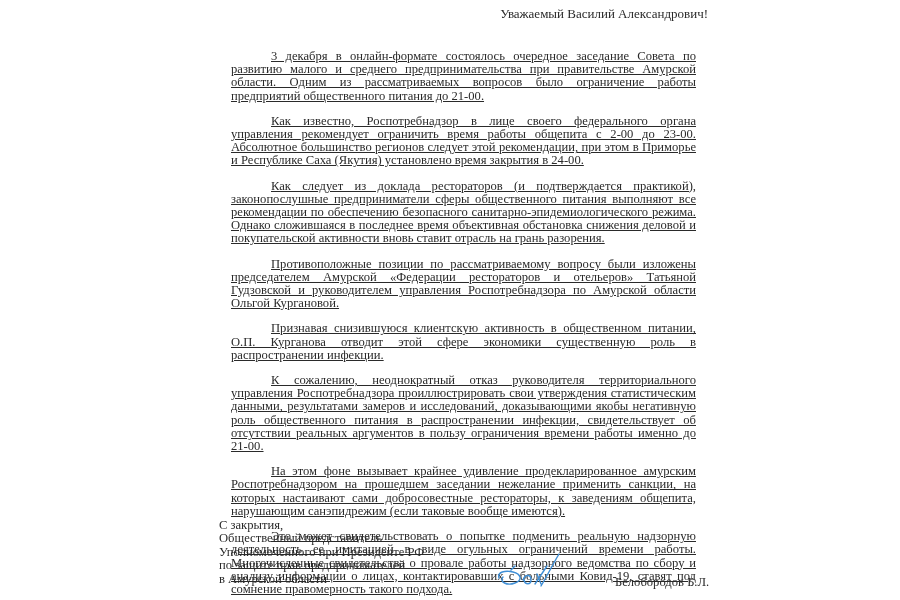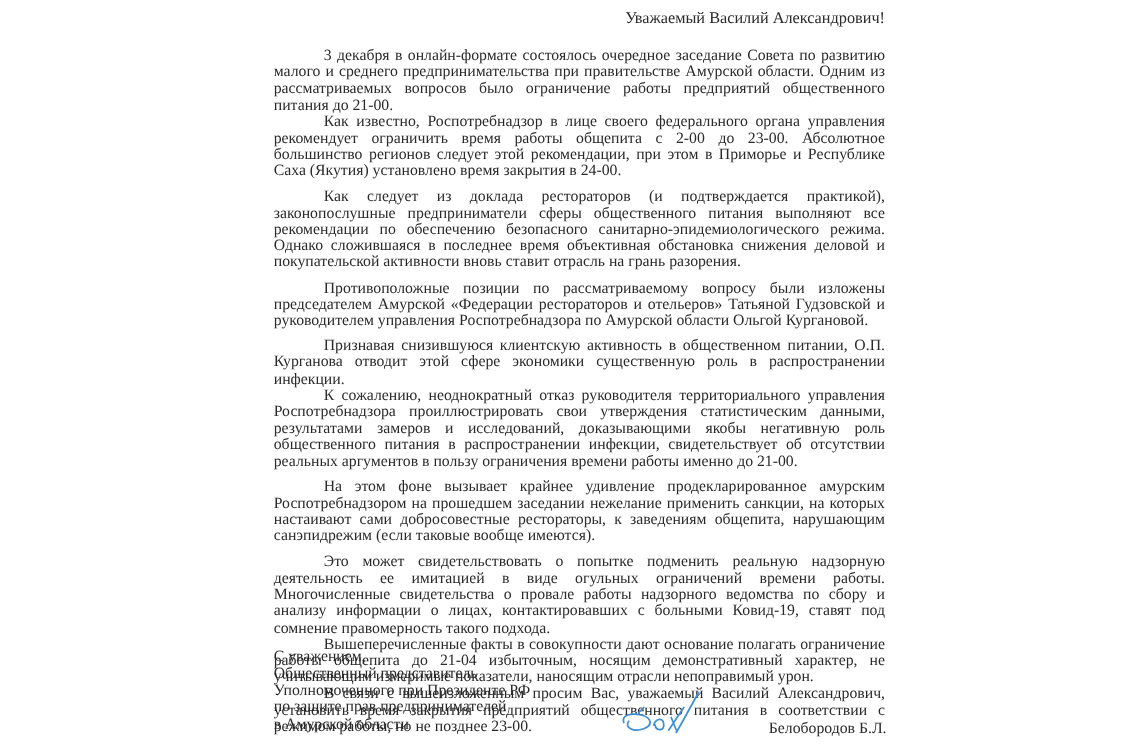"3 декабря в онлайн-формате состоялось" .para { margin: 0 -> 12px; text-decoration: none -> underline }
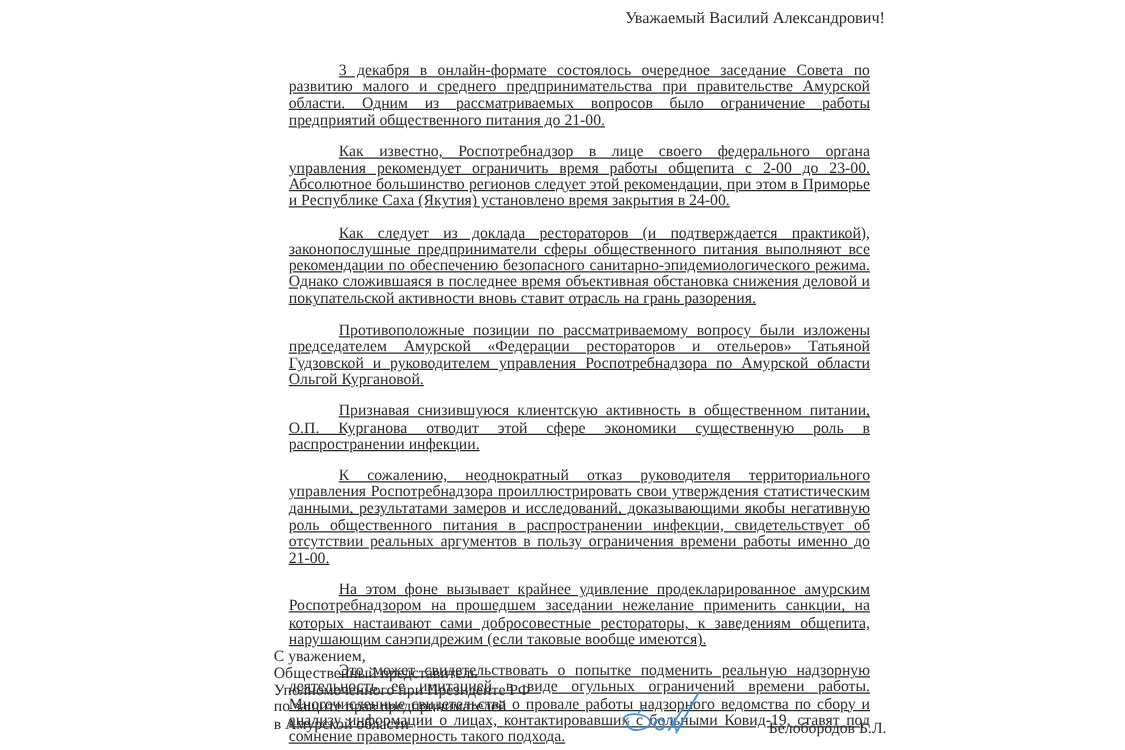"С уважением," div { text: уважением -> закрытия }
